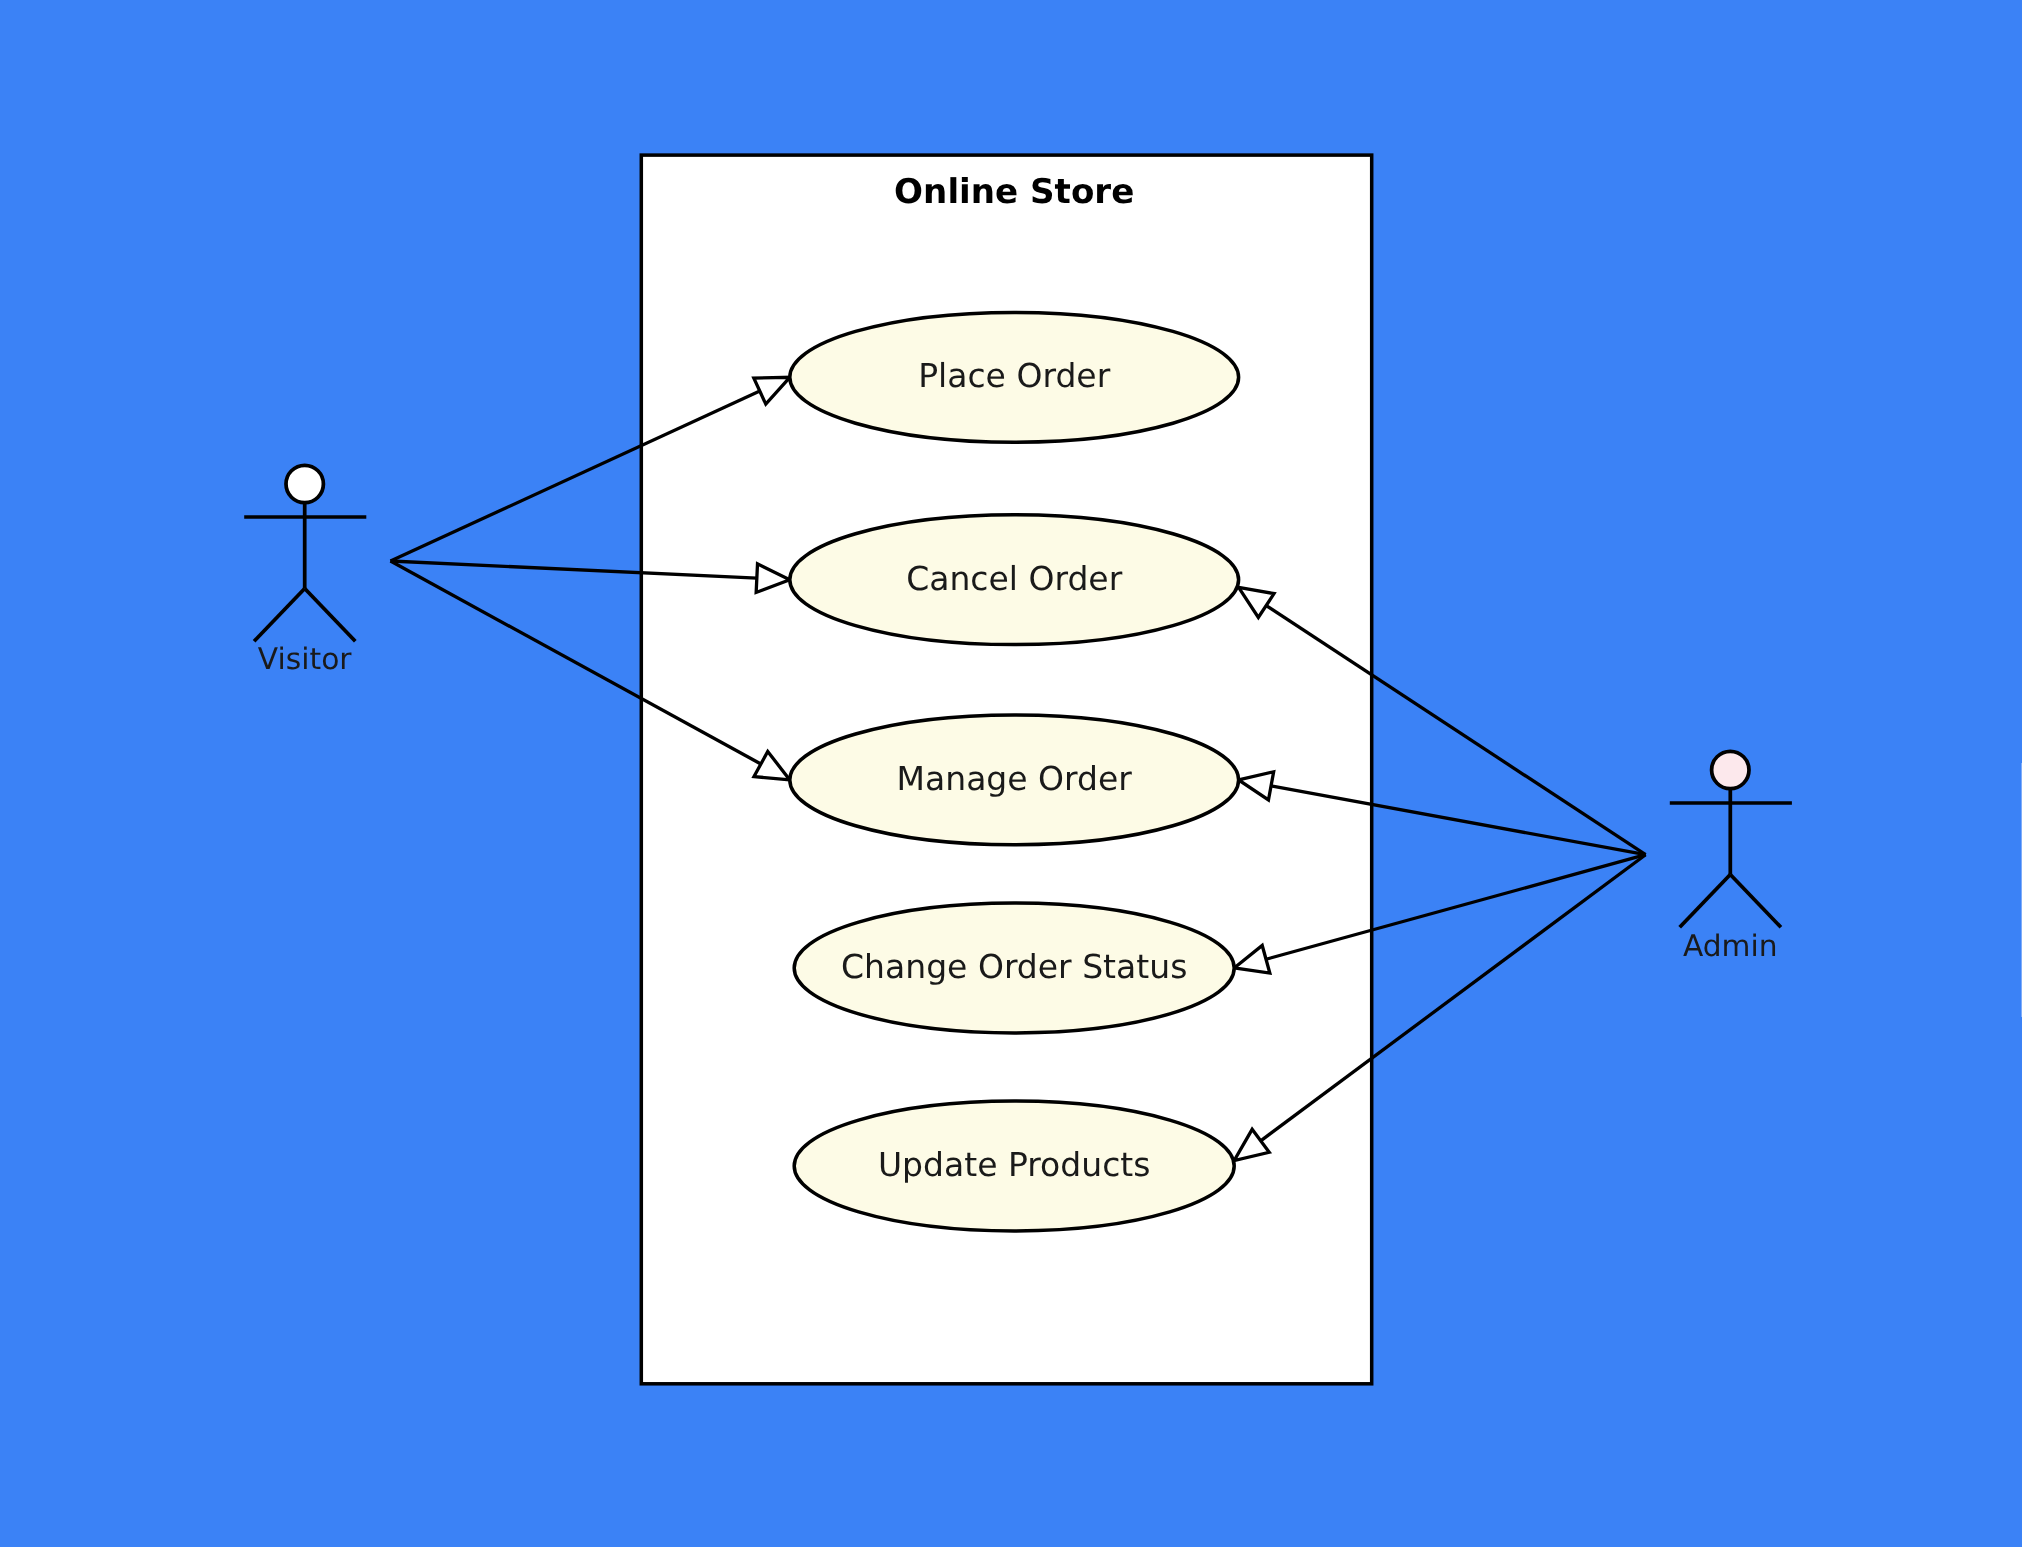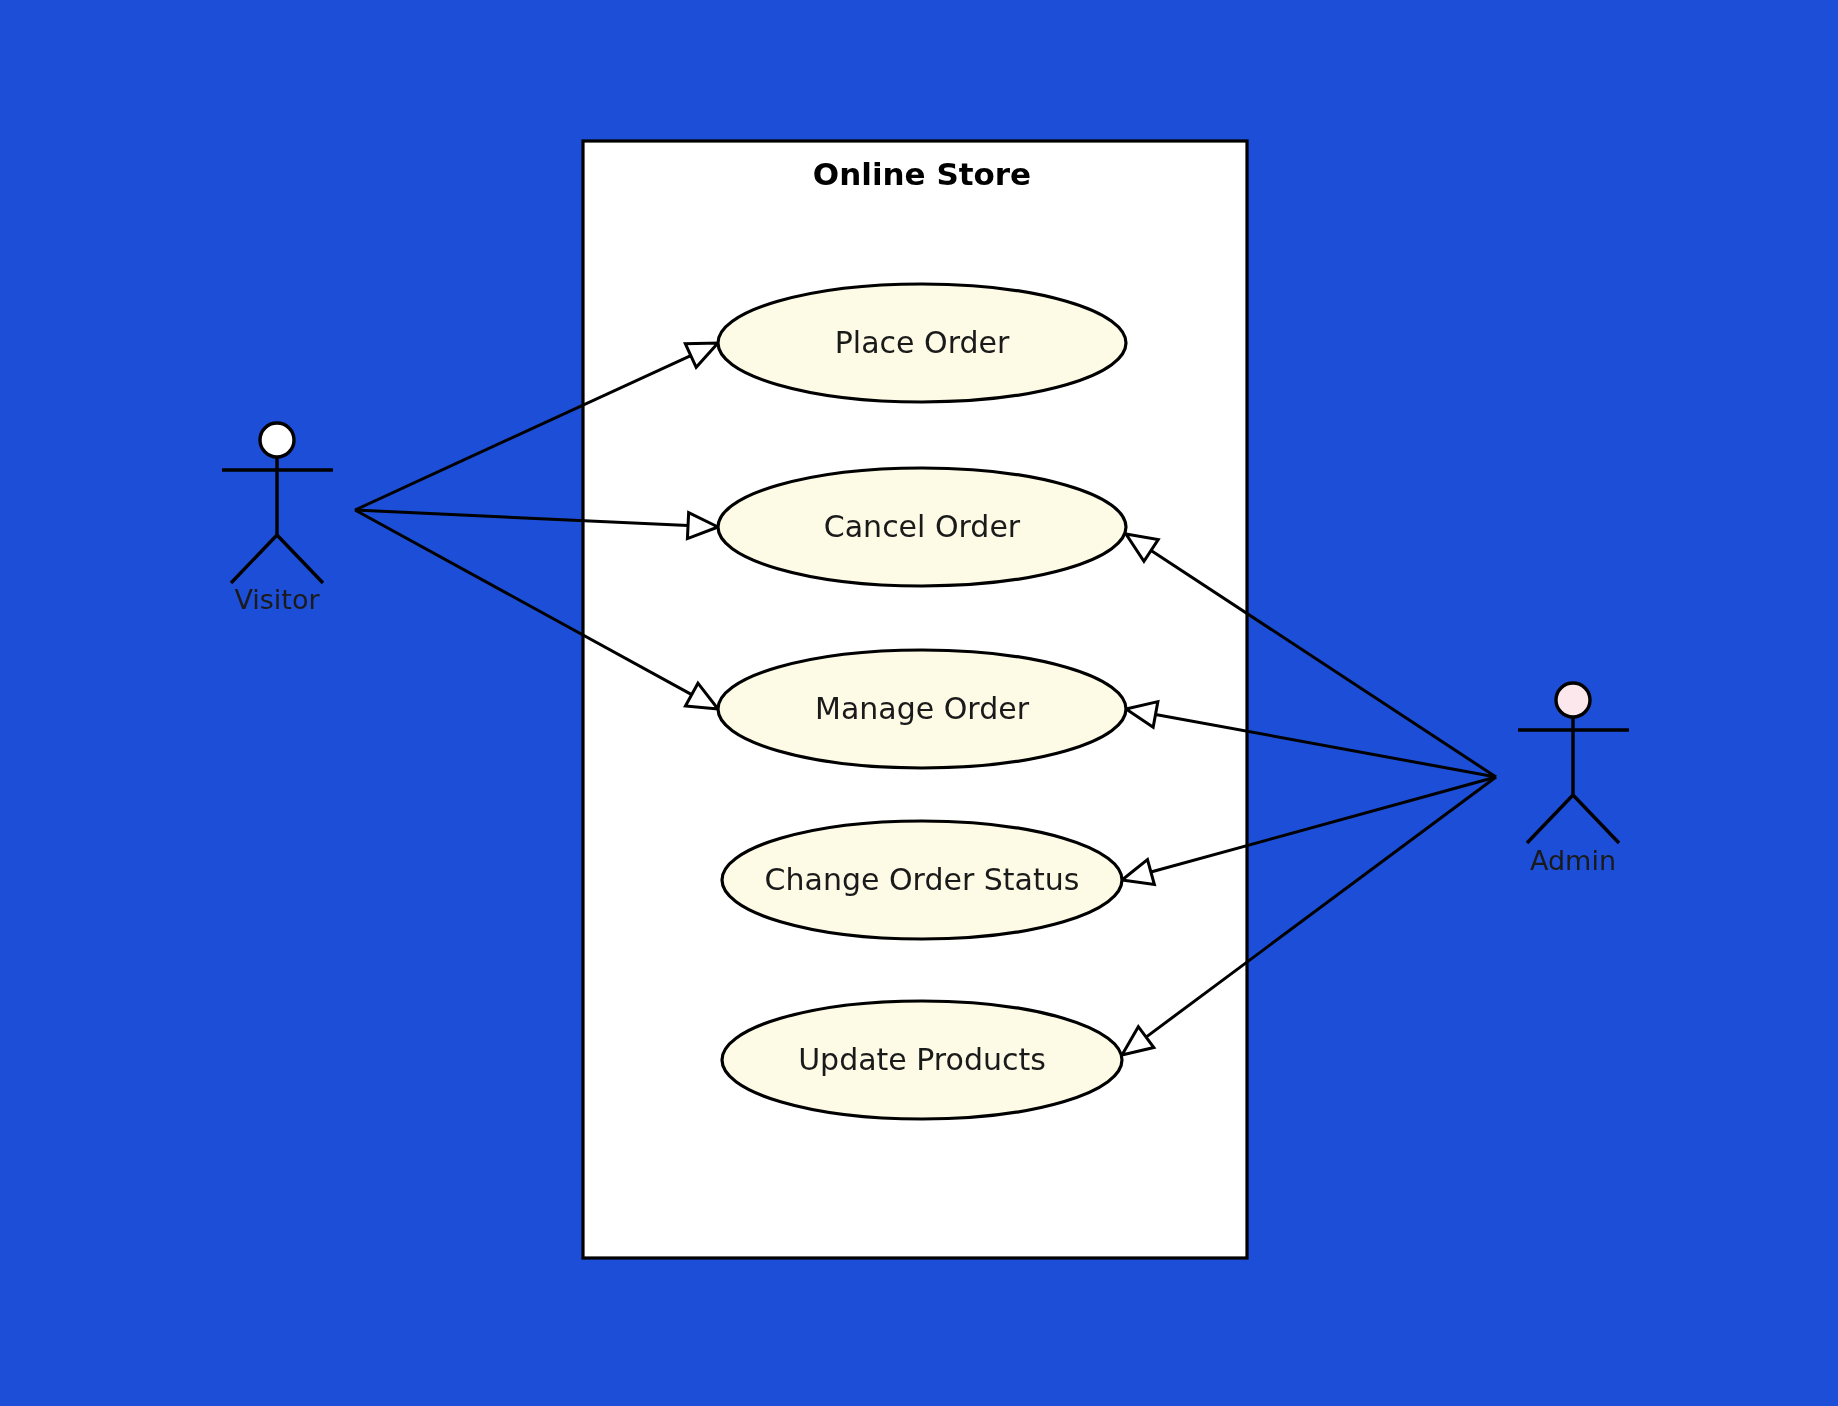"Online Store" #canvas { background: #1d4ed8 -> #3b82f6 }
